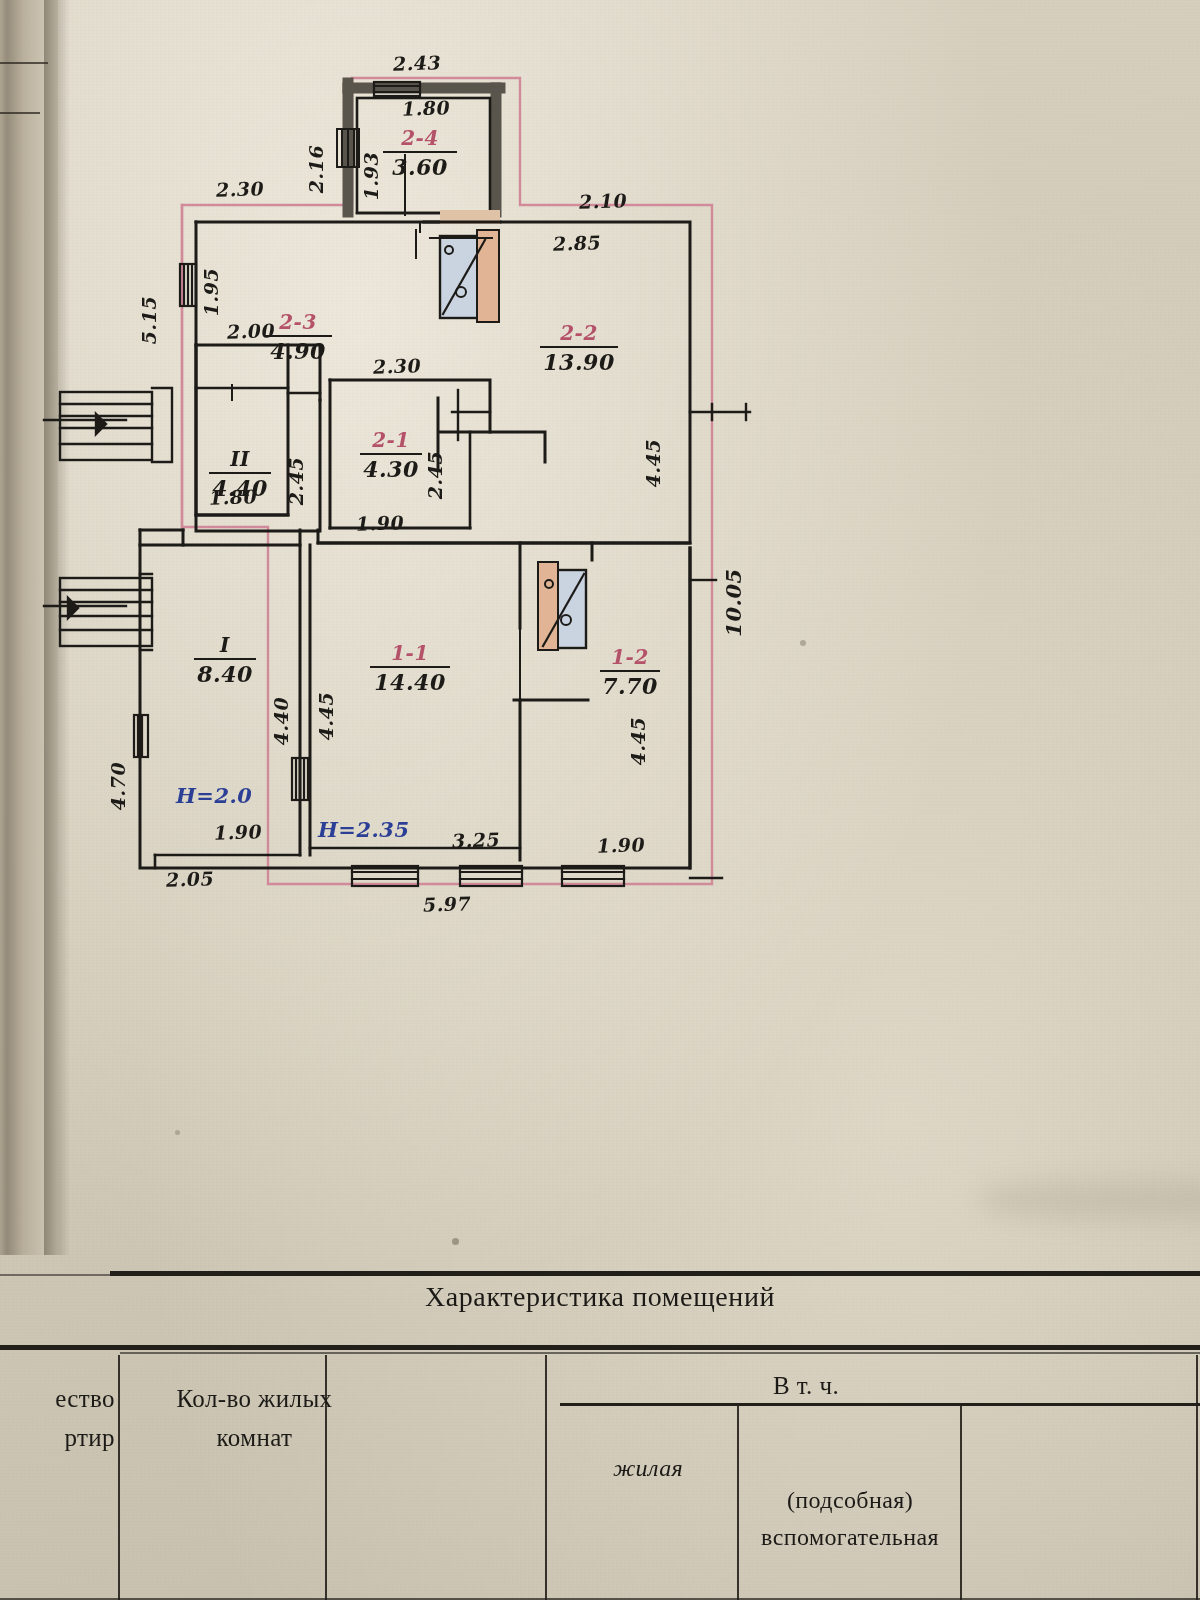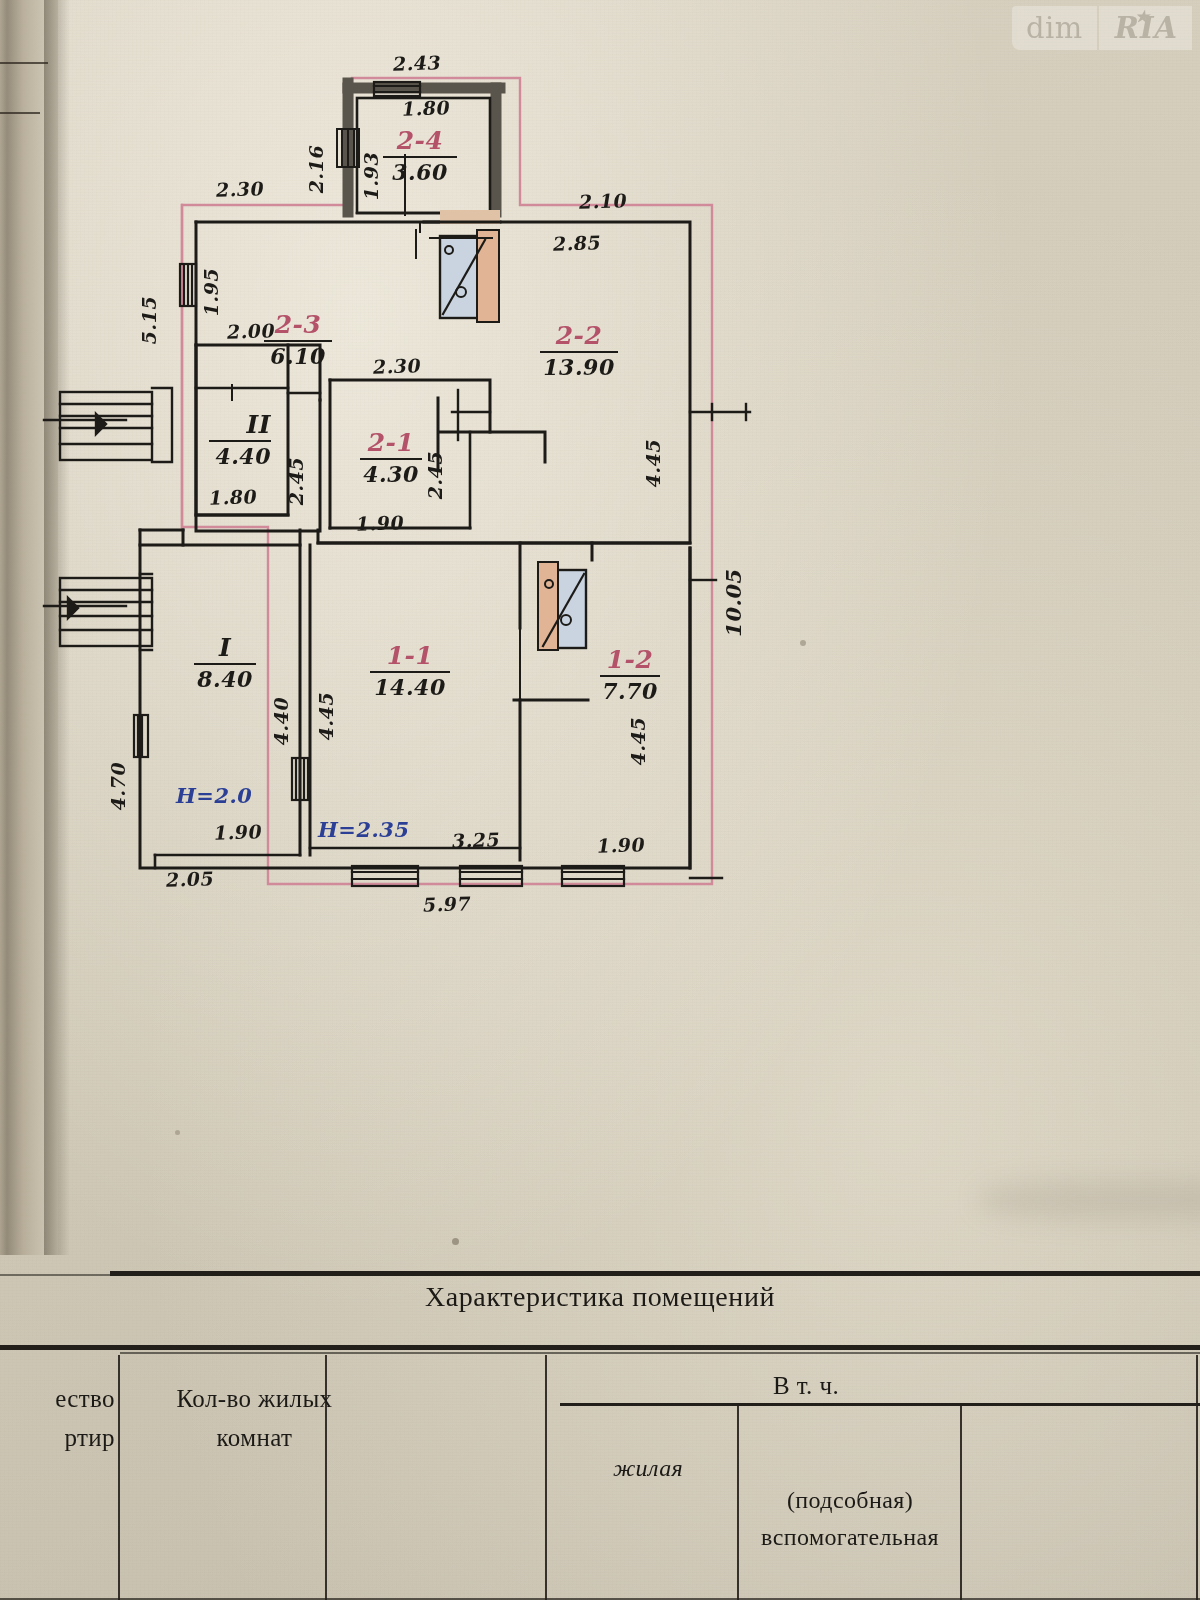"dim" div { html: <div> <div>dim</div> <div> <span>★</span> <span>RIA</span> </div> </div> -> none }
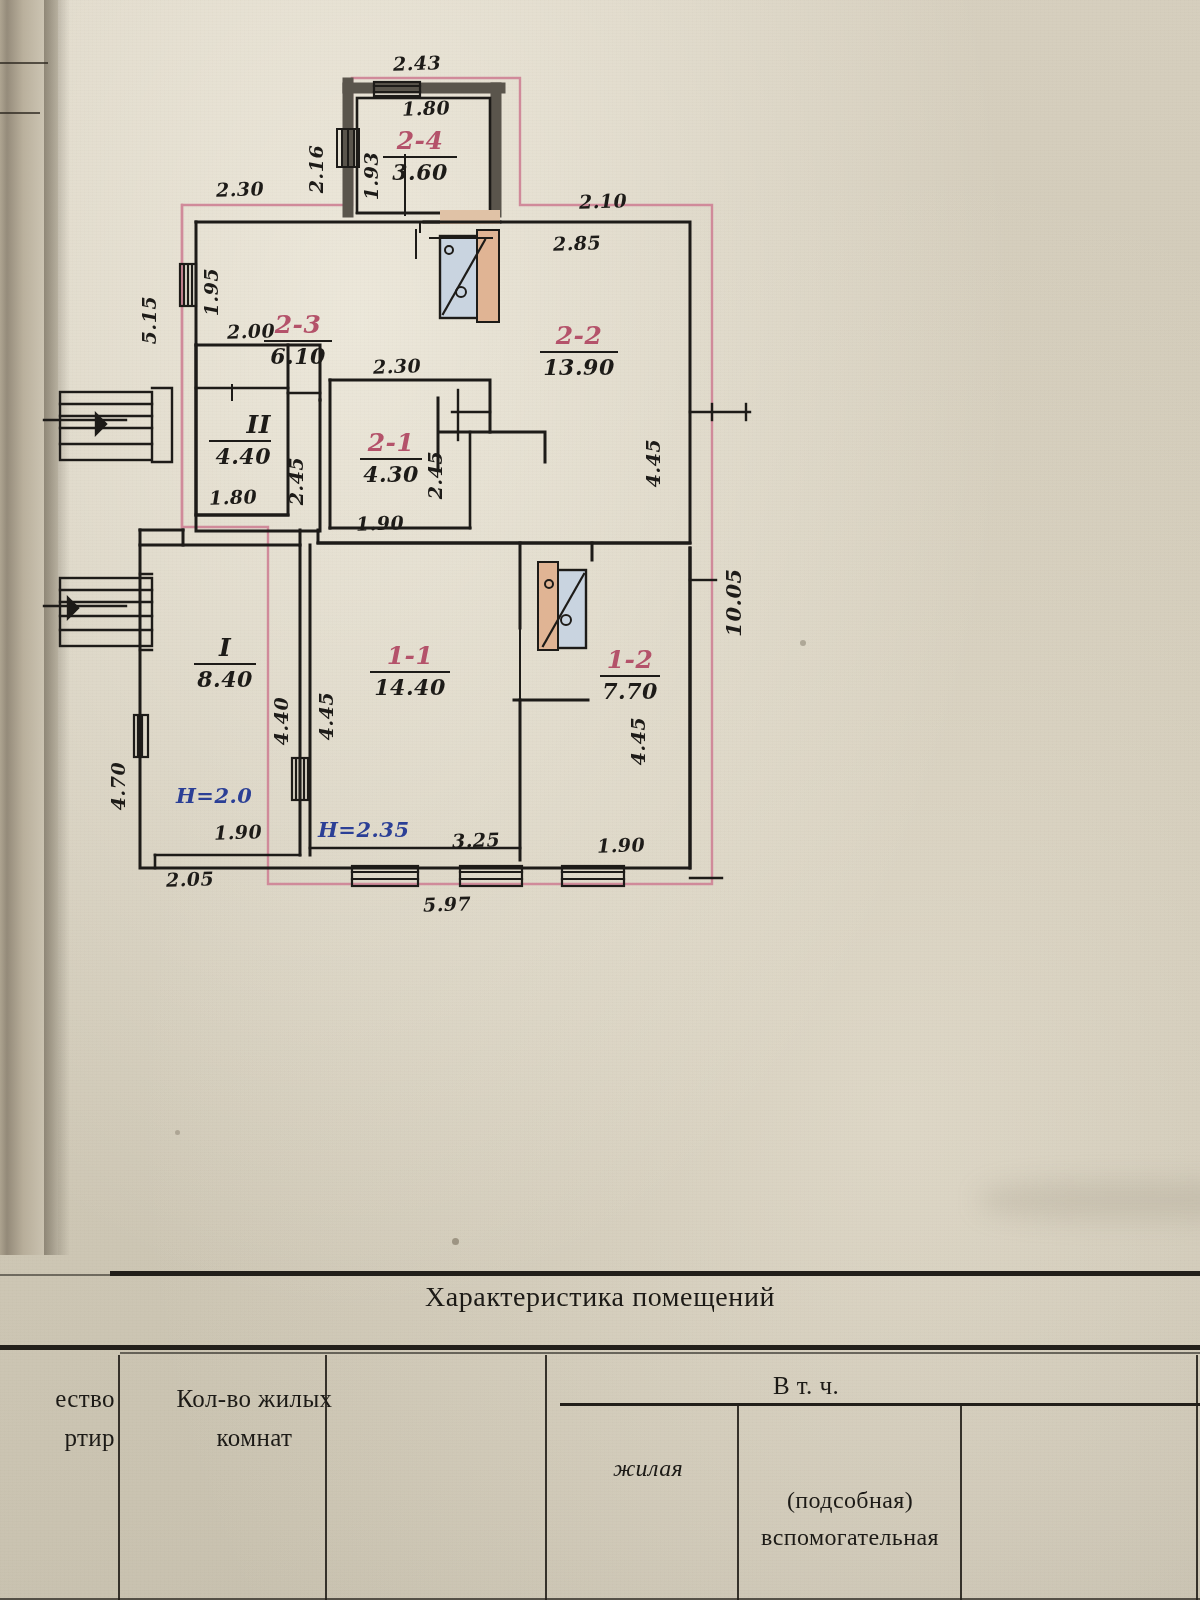"2-4" .roomnum { font-size: 25px -> 20px }
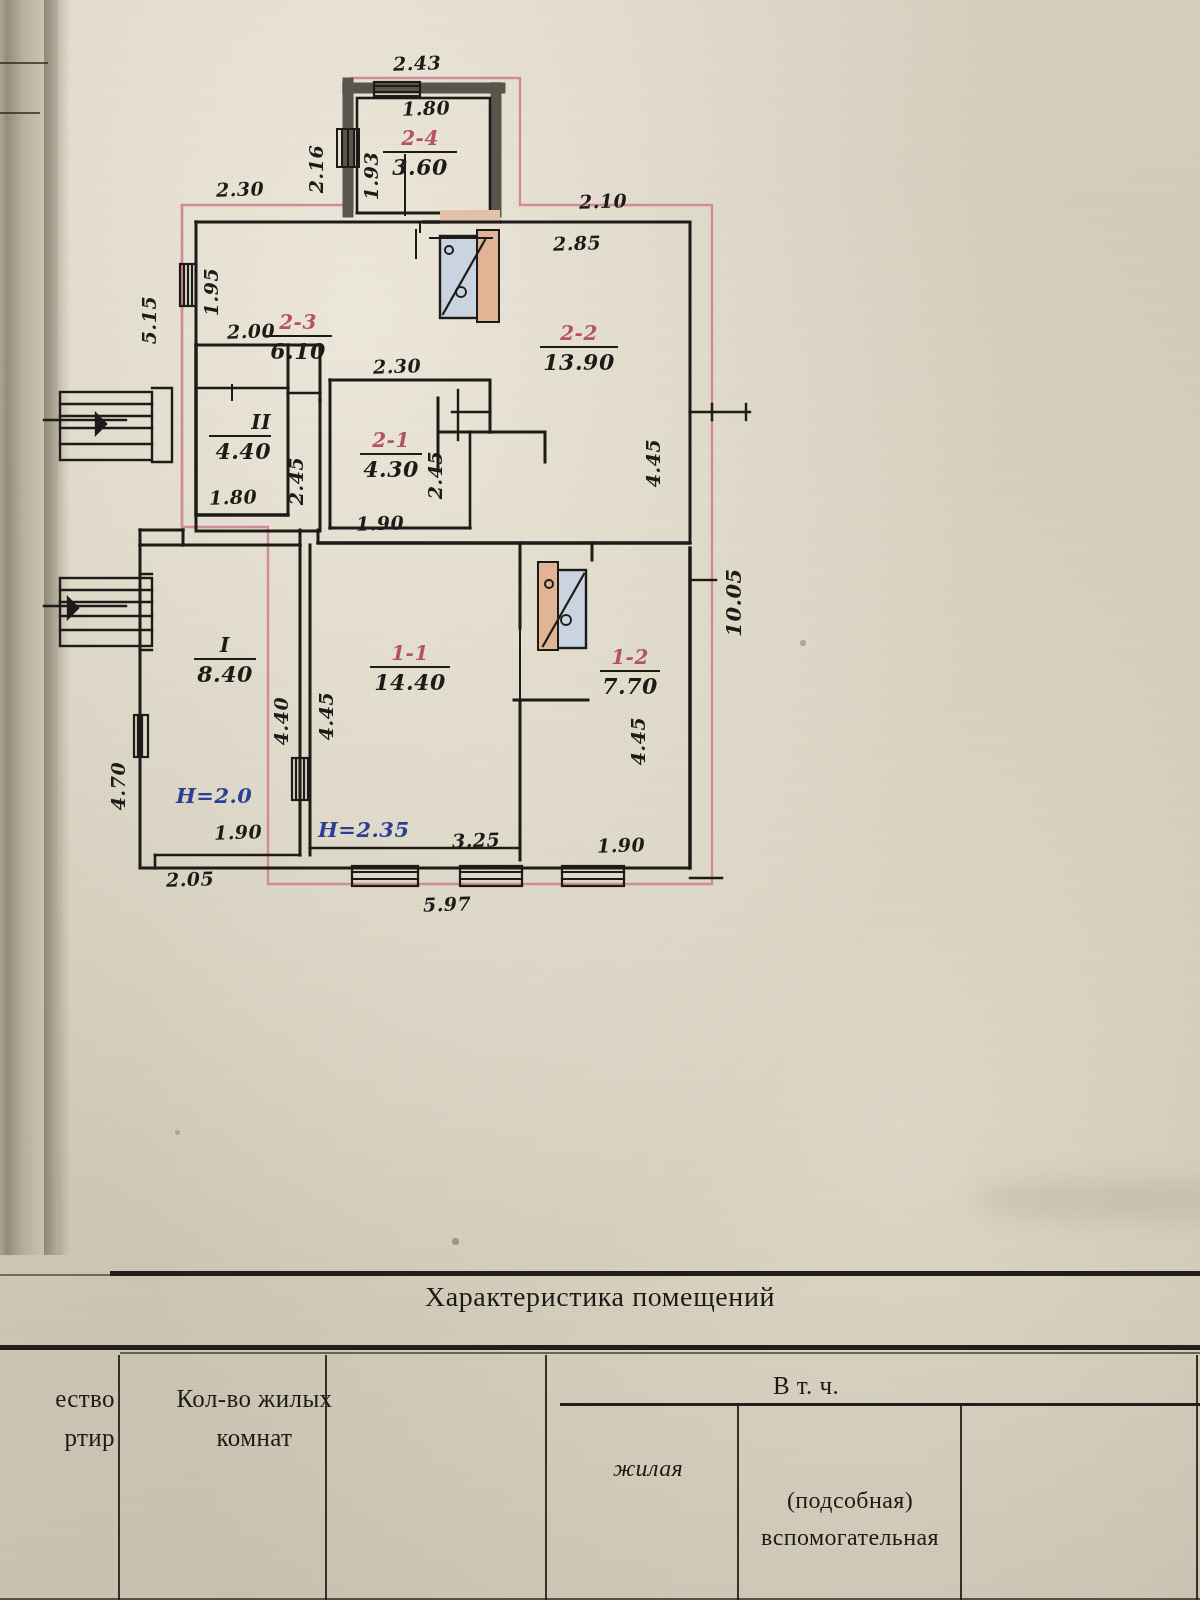"6.10" div.lbl { text: 6.10 -> 4.90 }
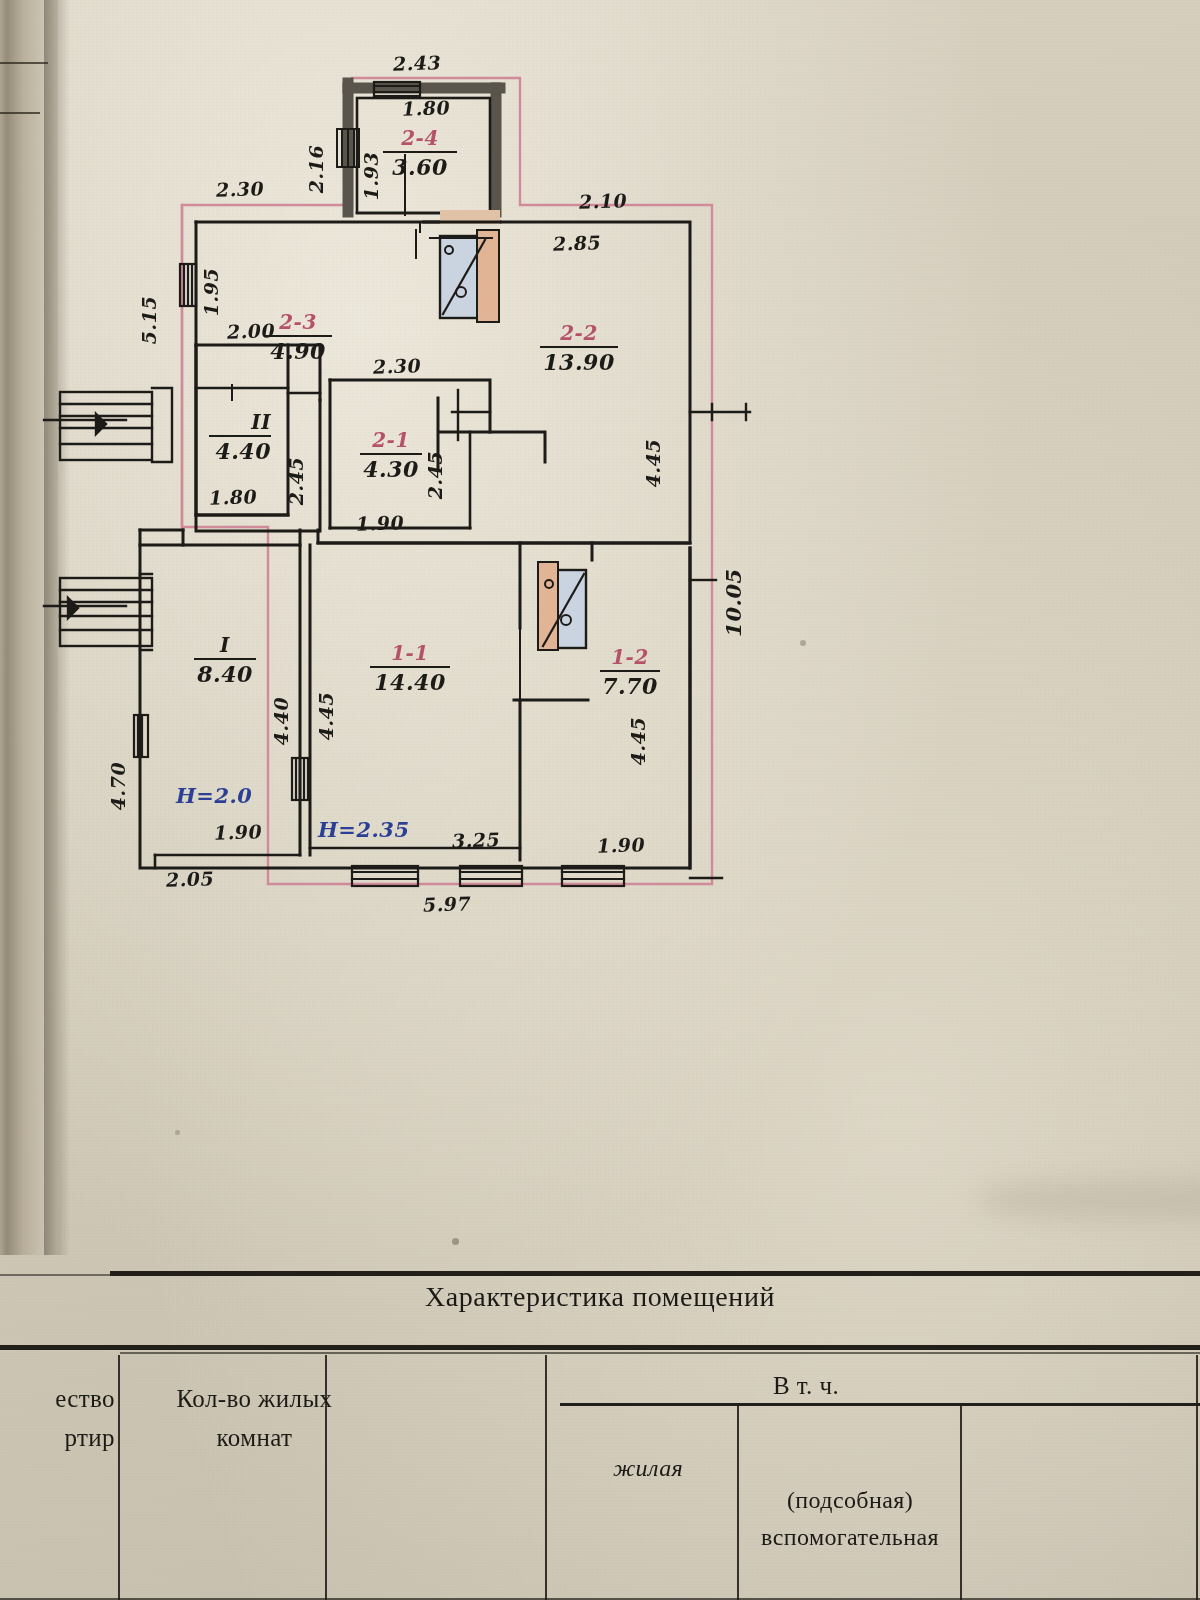"II" div.roombox { text-align: right -> none; top: 410px -> 447px }
